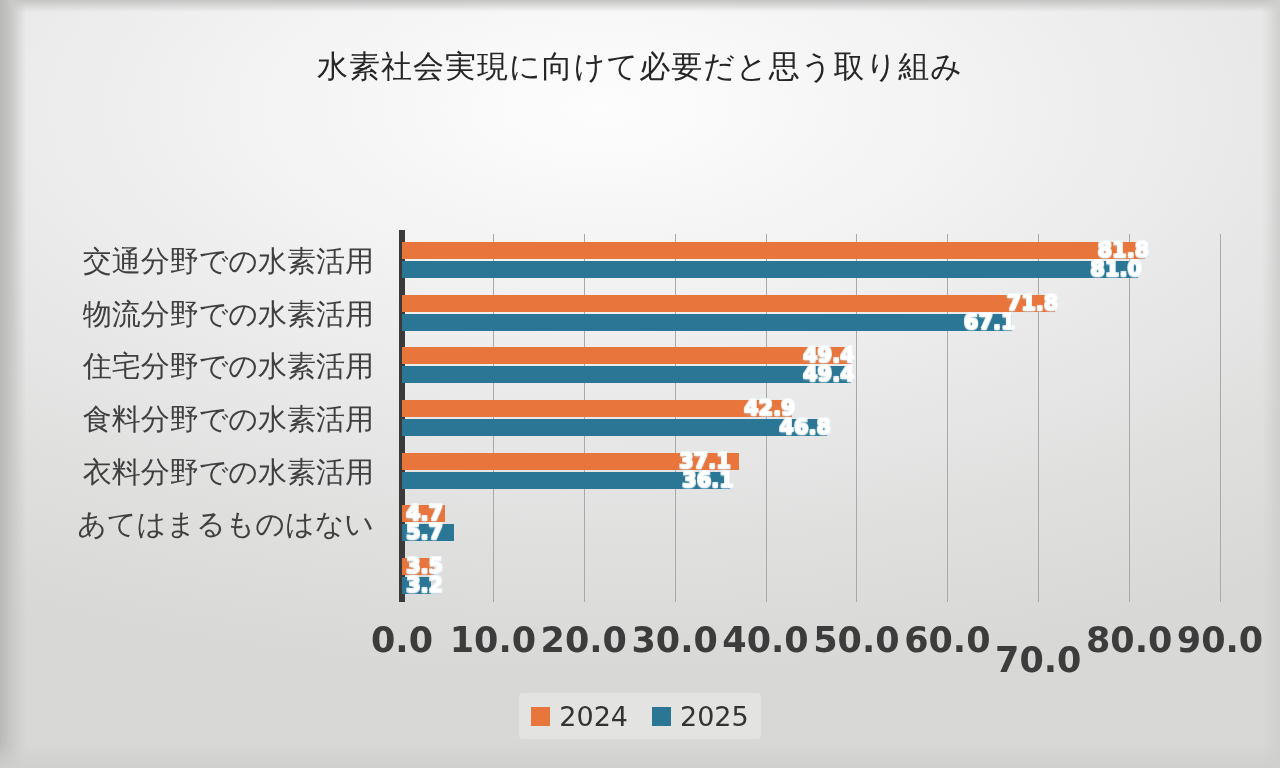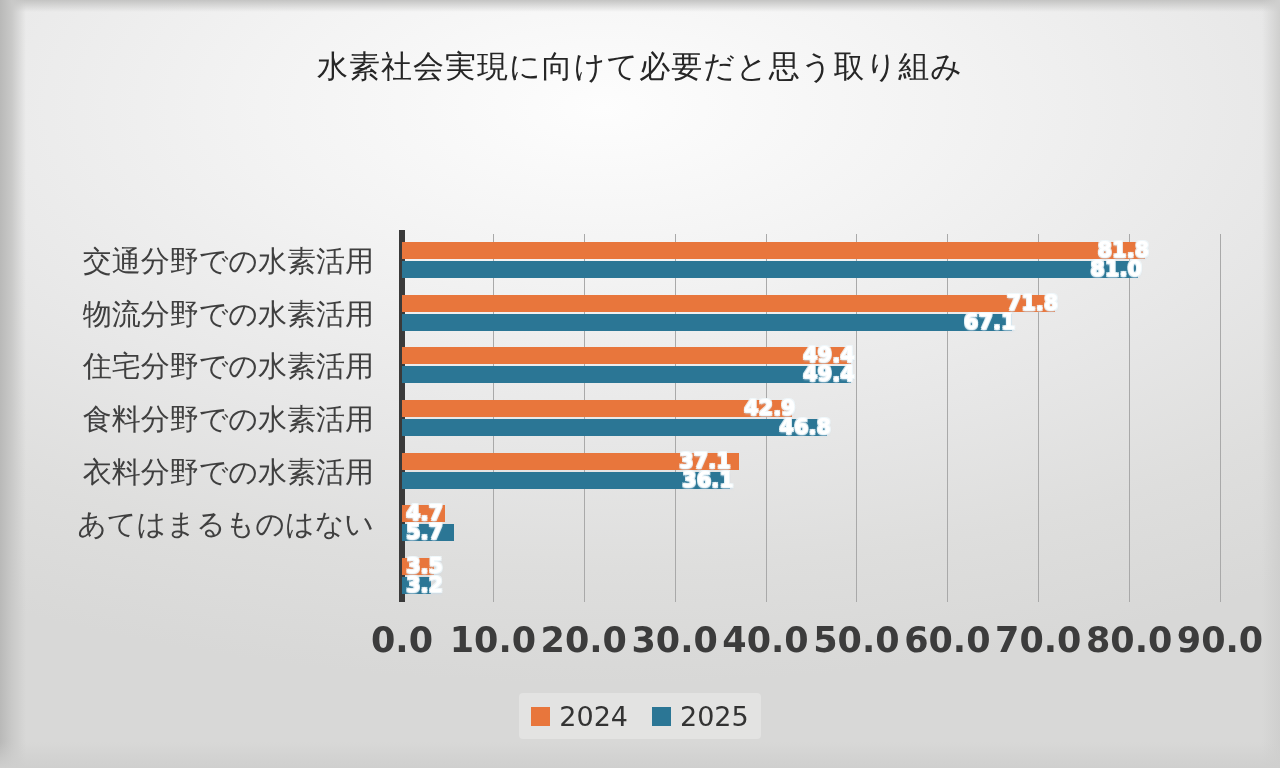"70.0" div.xtick { margin-top: none -> 20px }
